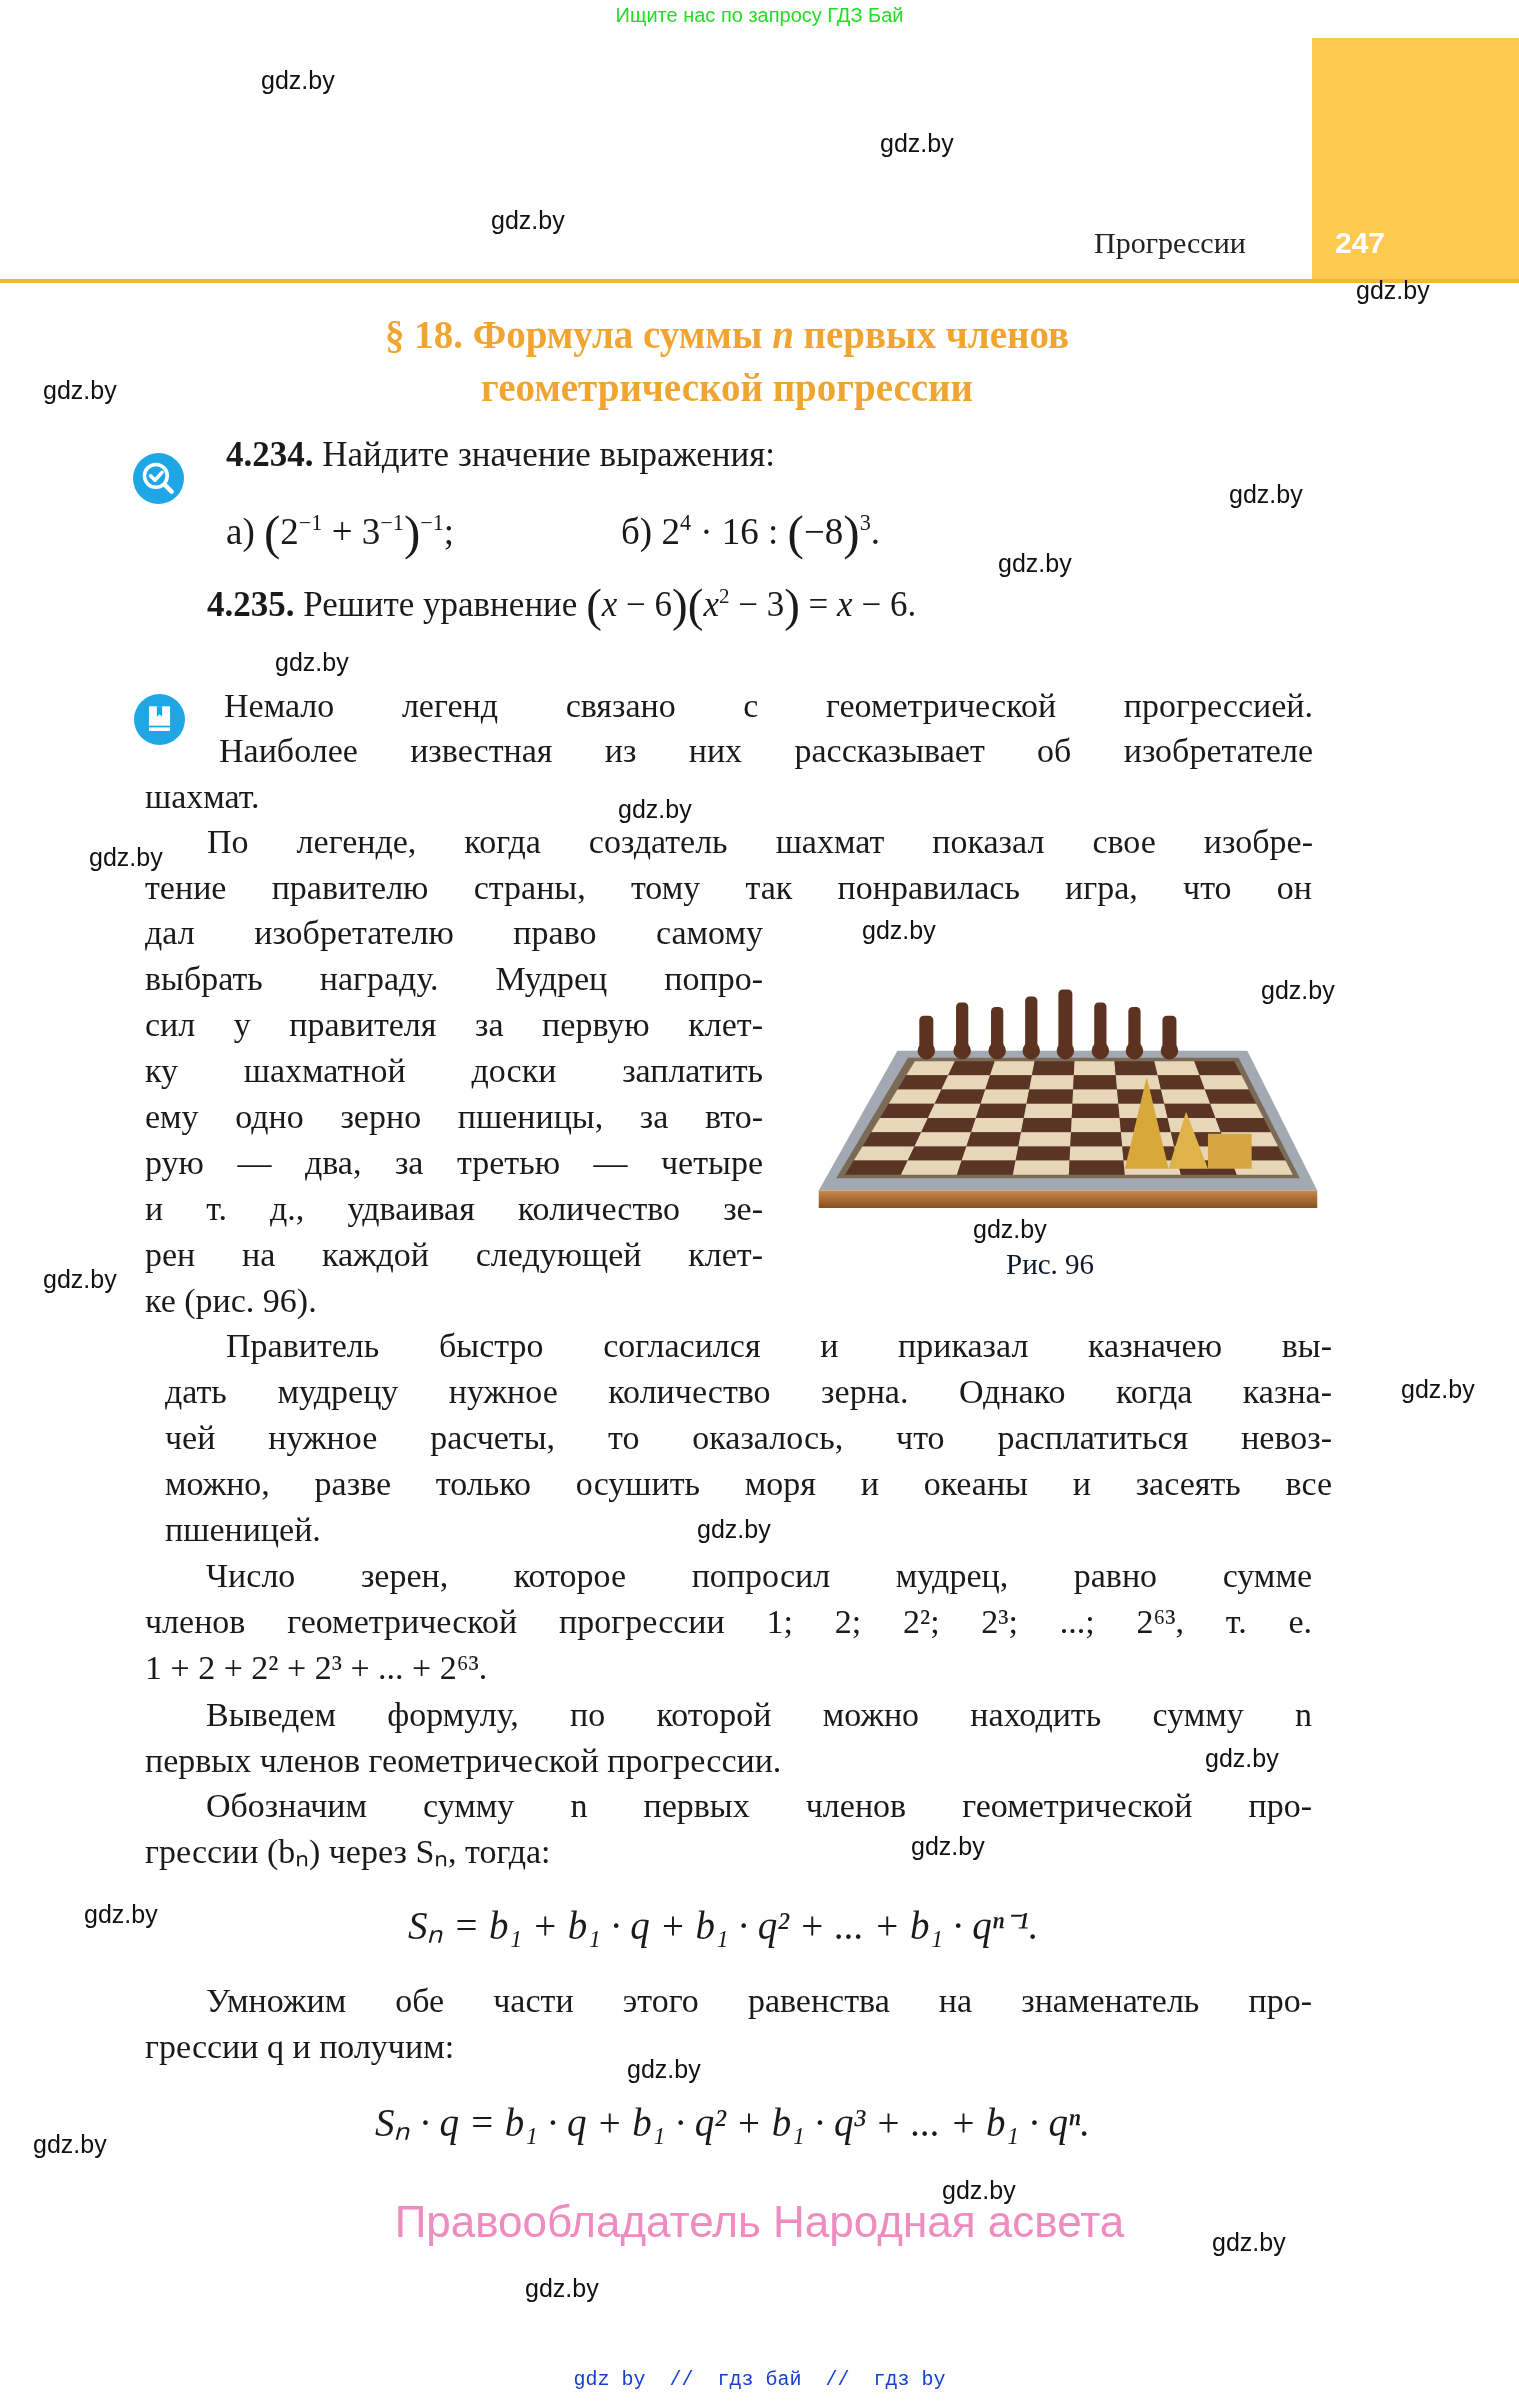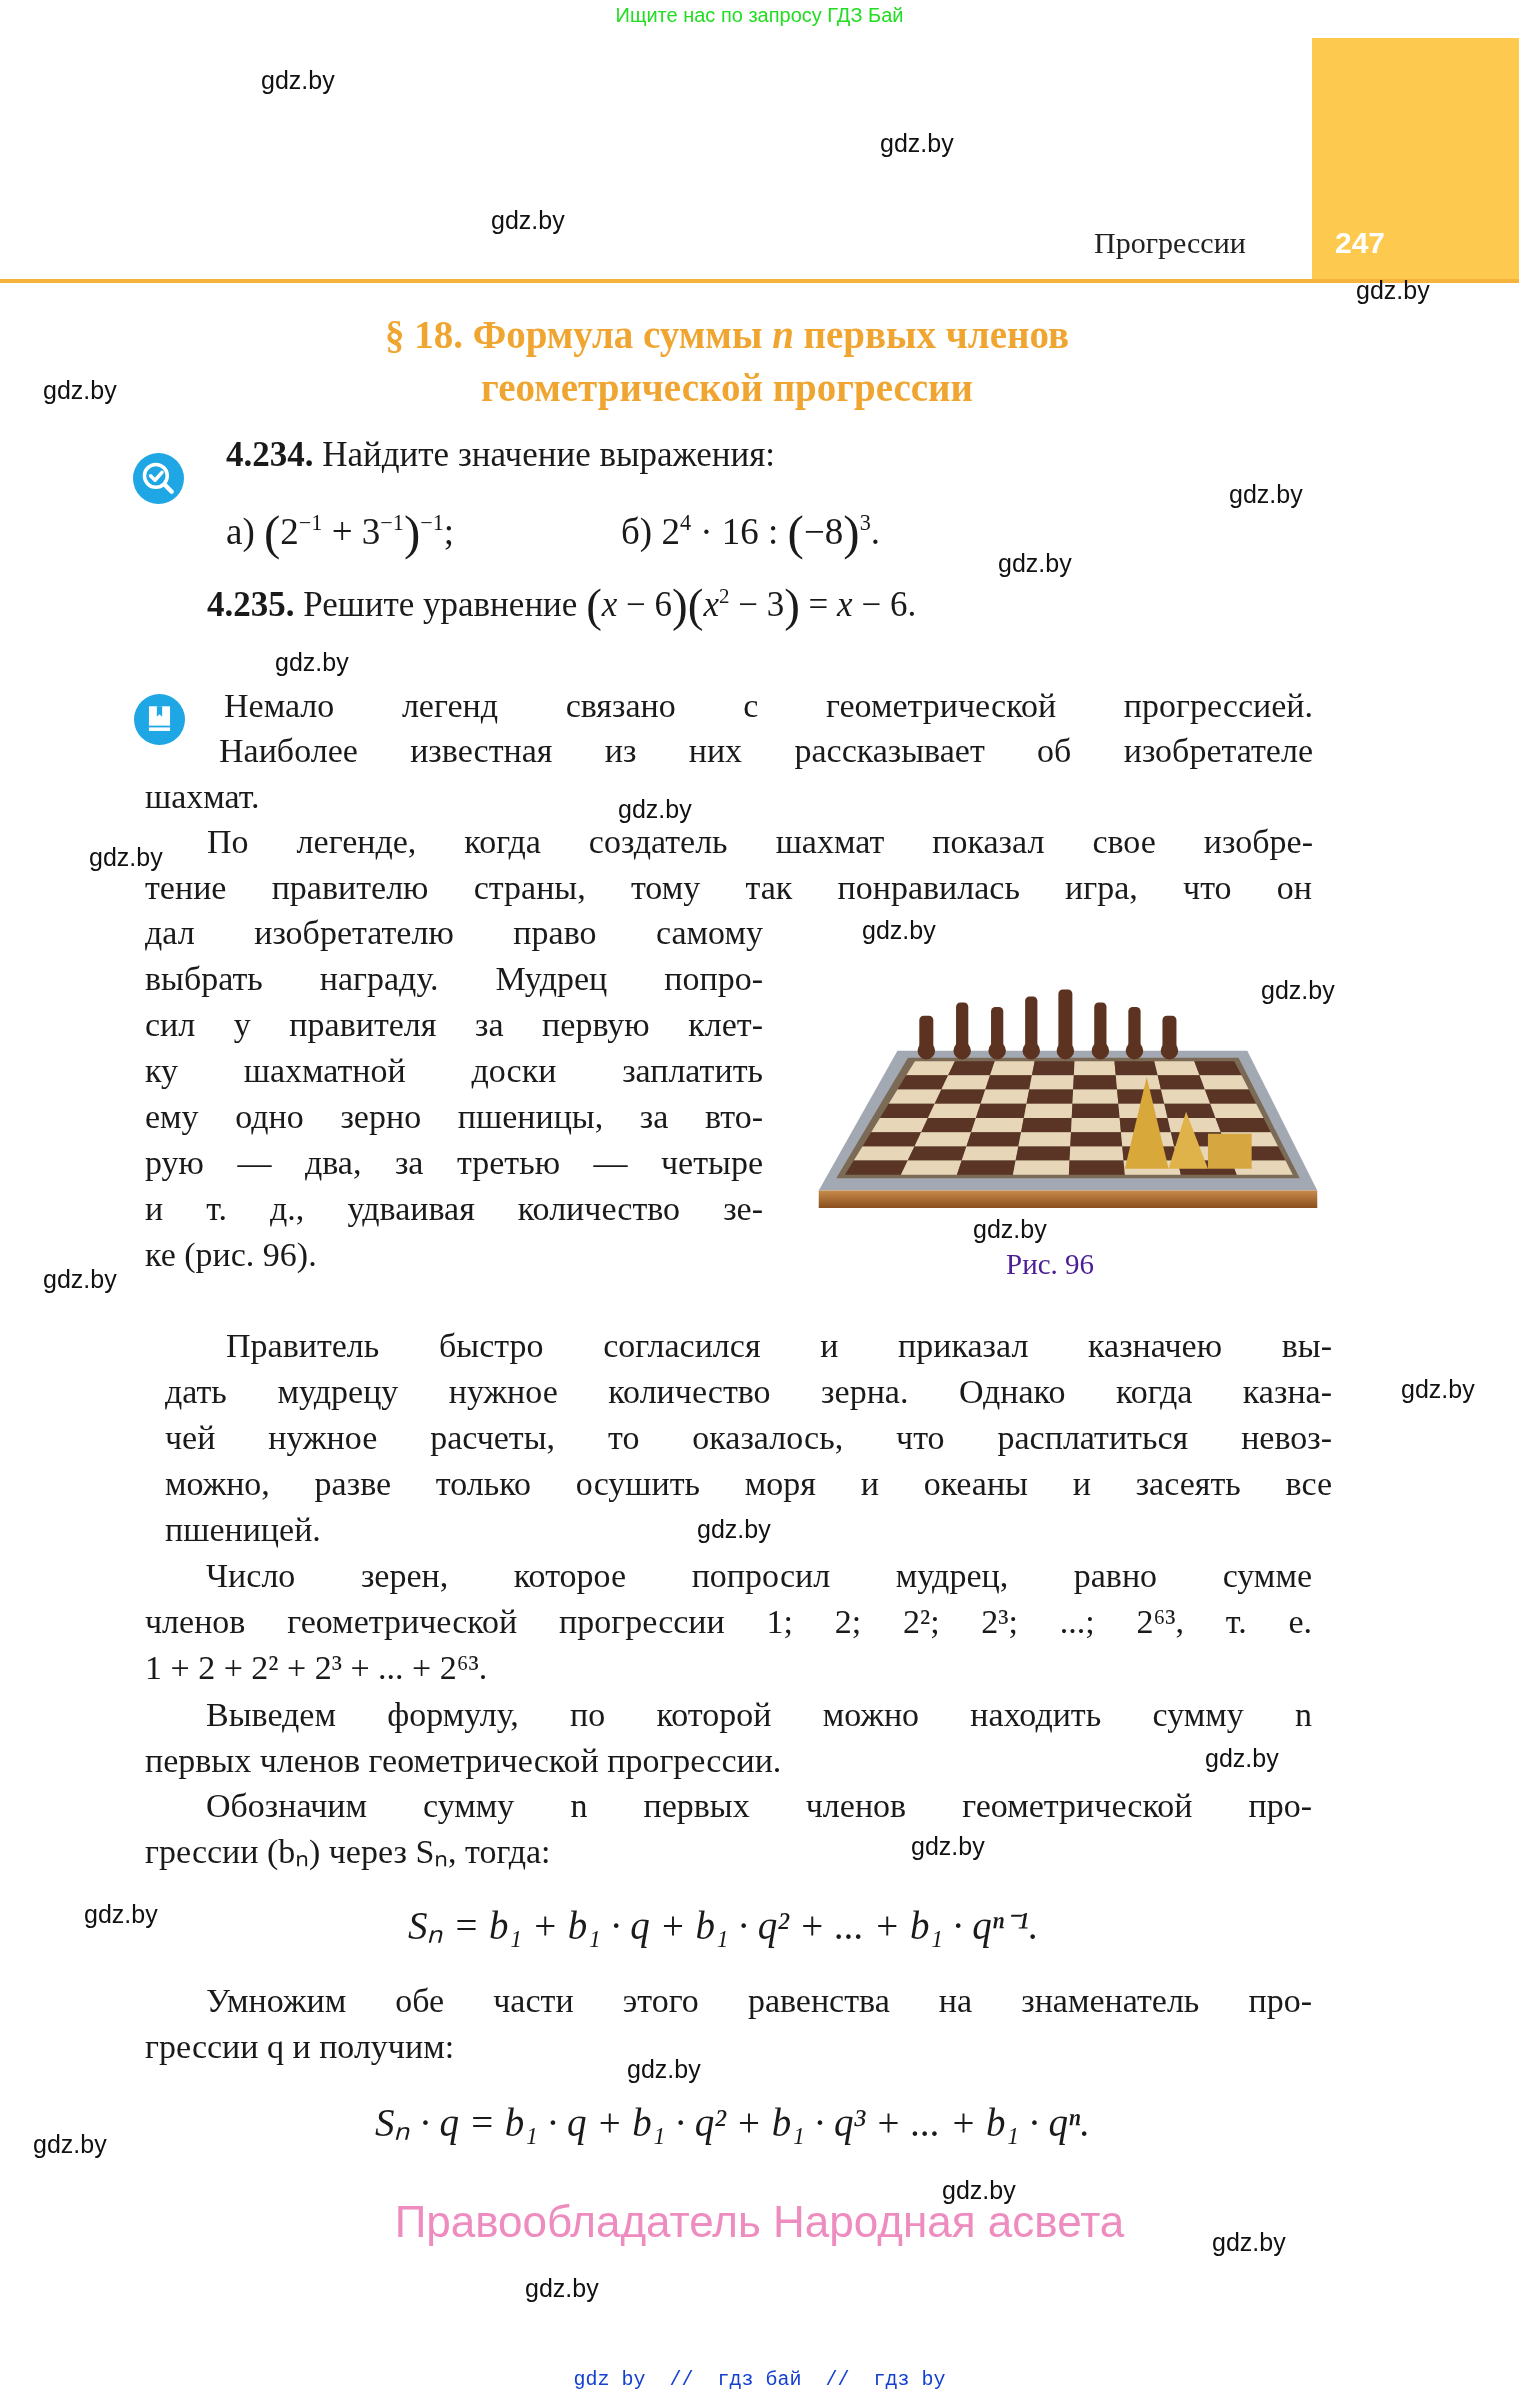"рен на каждой следующей клет-" span.line { html: none -> <span>рен на каждой следующей клет-</span> }
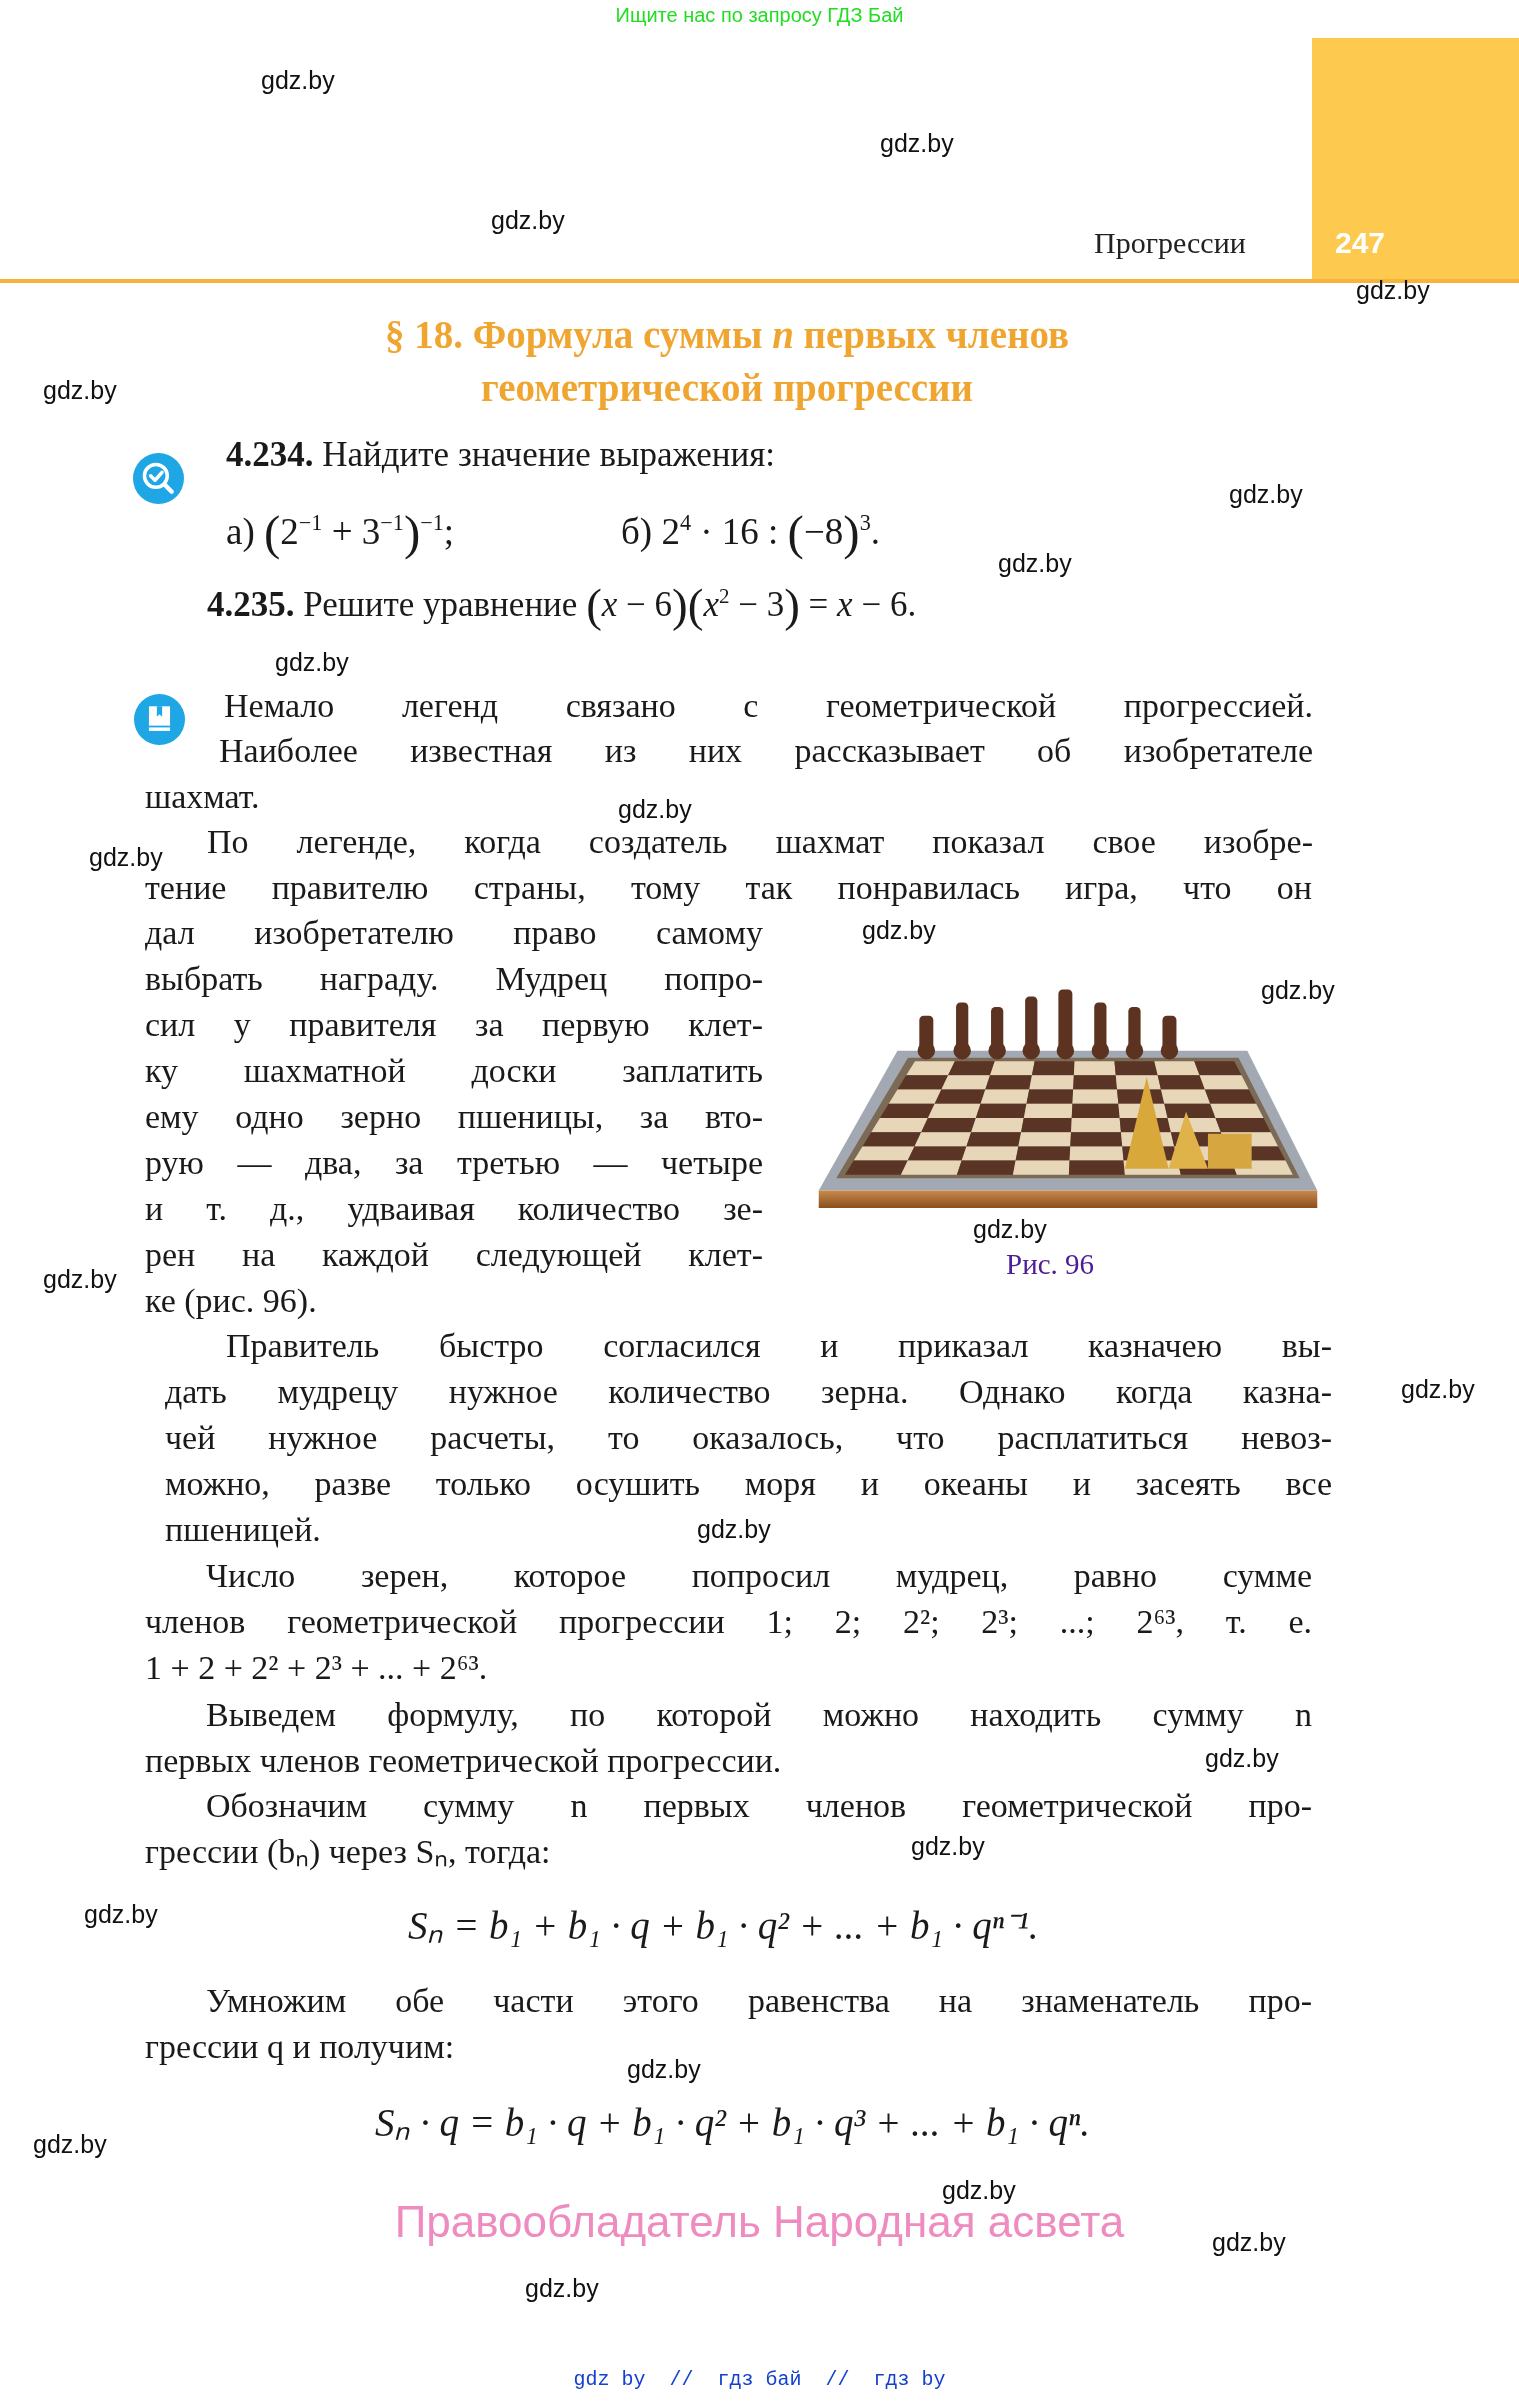"Рис. 96" .caption { color: #4c1d95 -> #0f172a }
